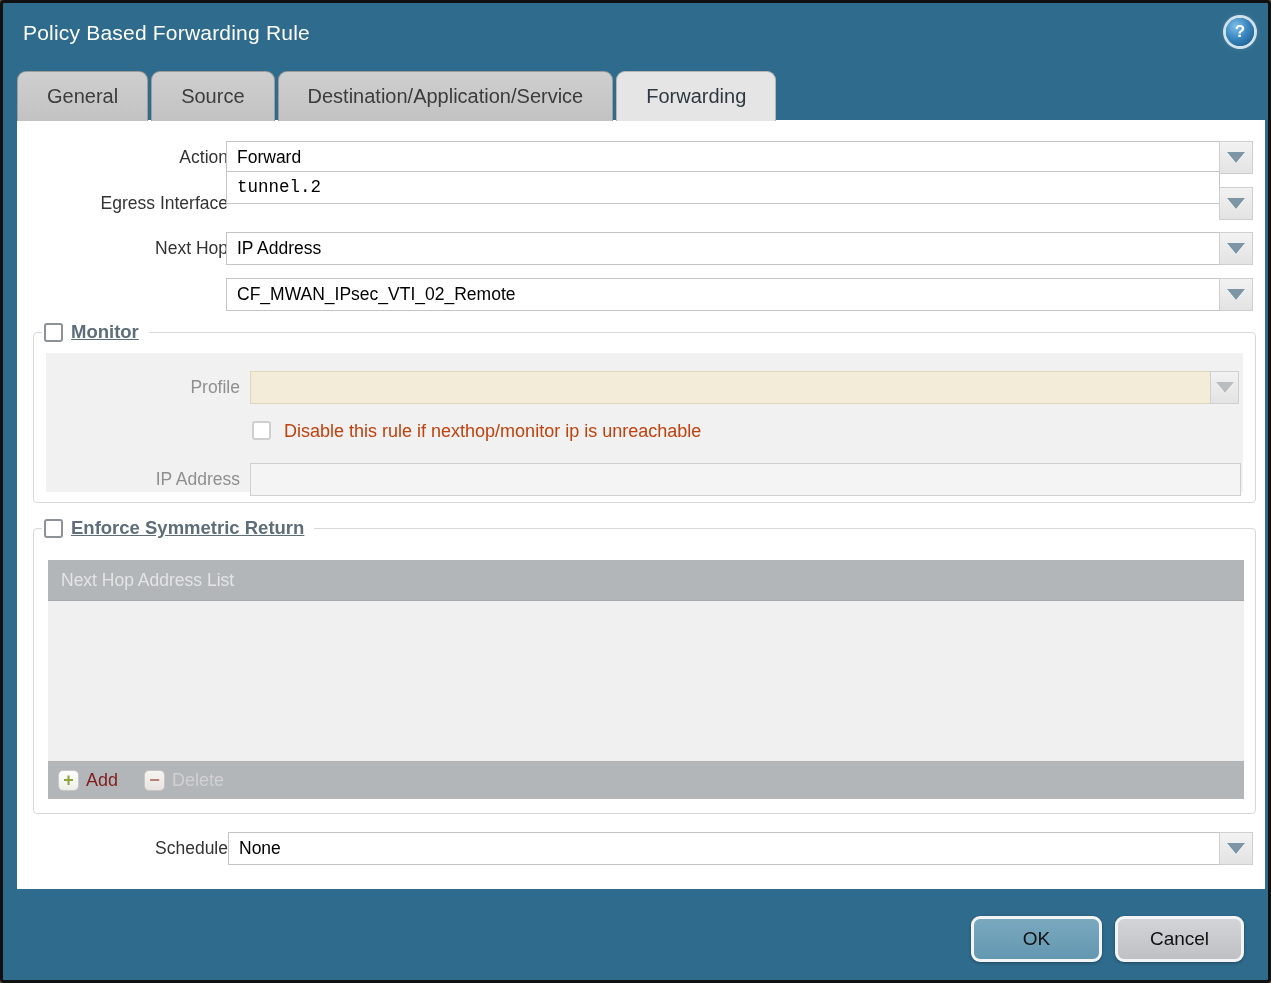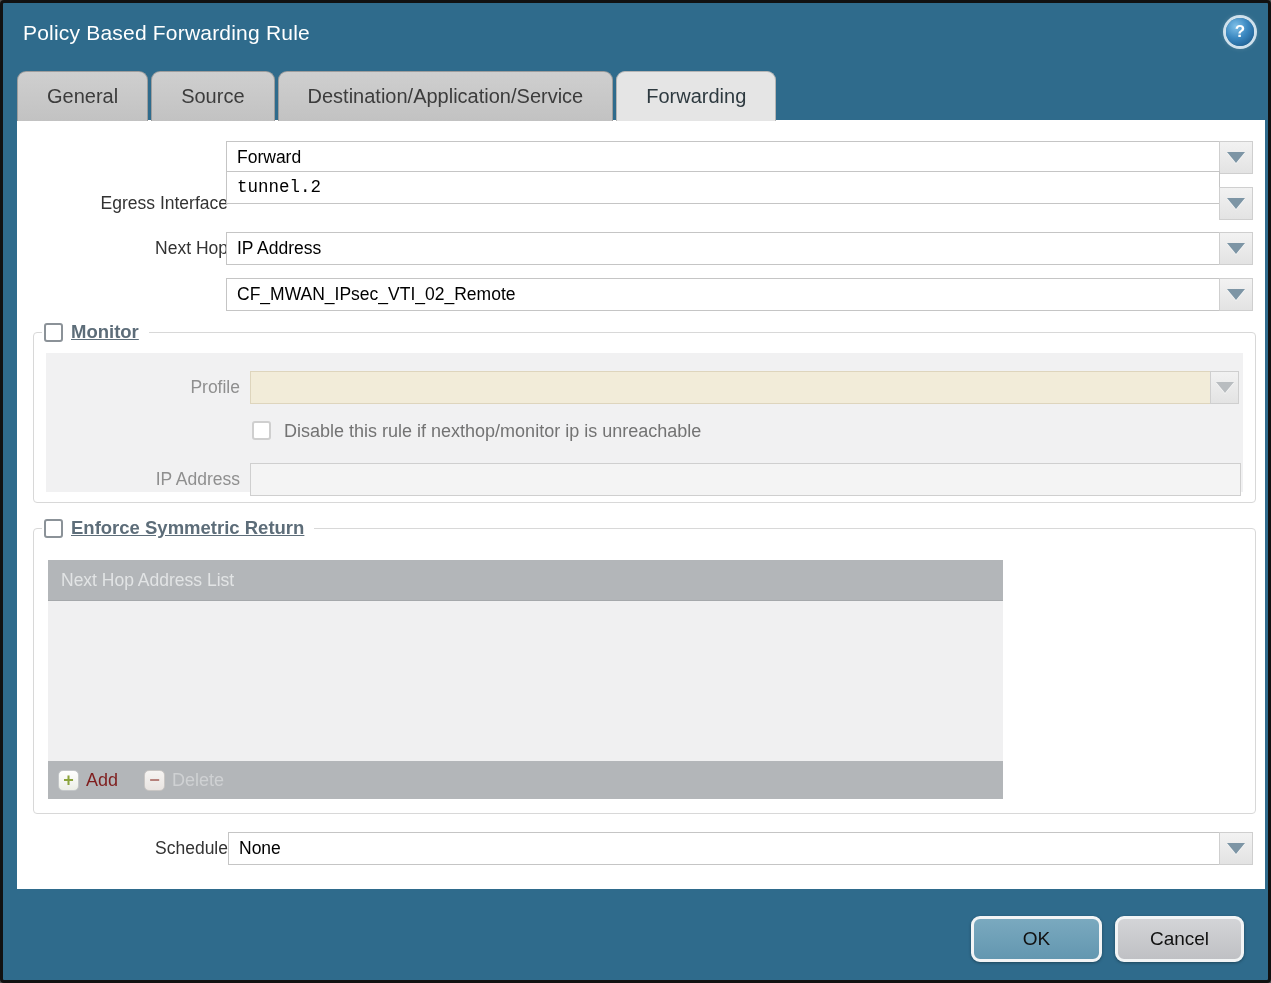"Action" div.form-label { html: none -> <div>Action</div> }
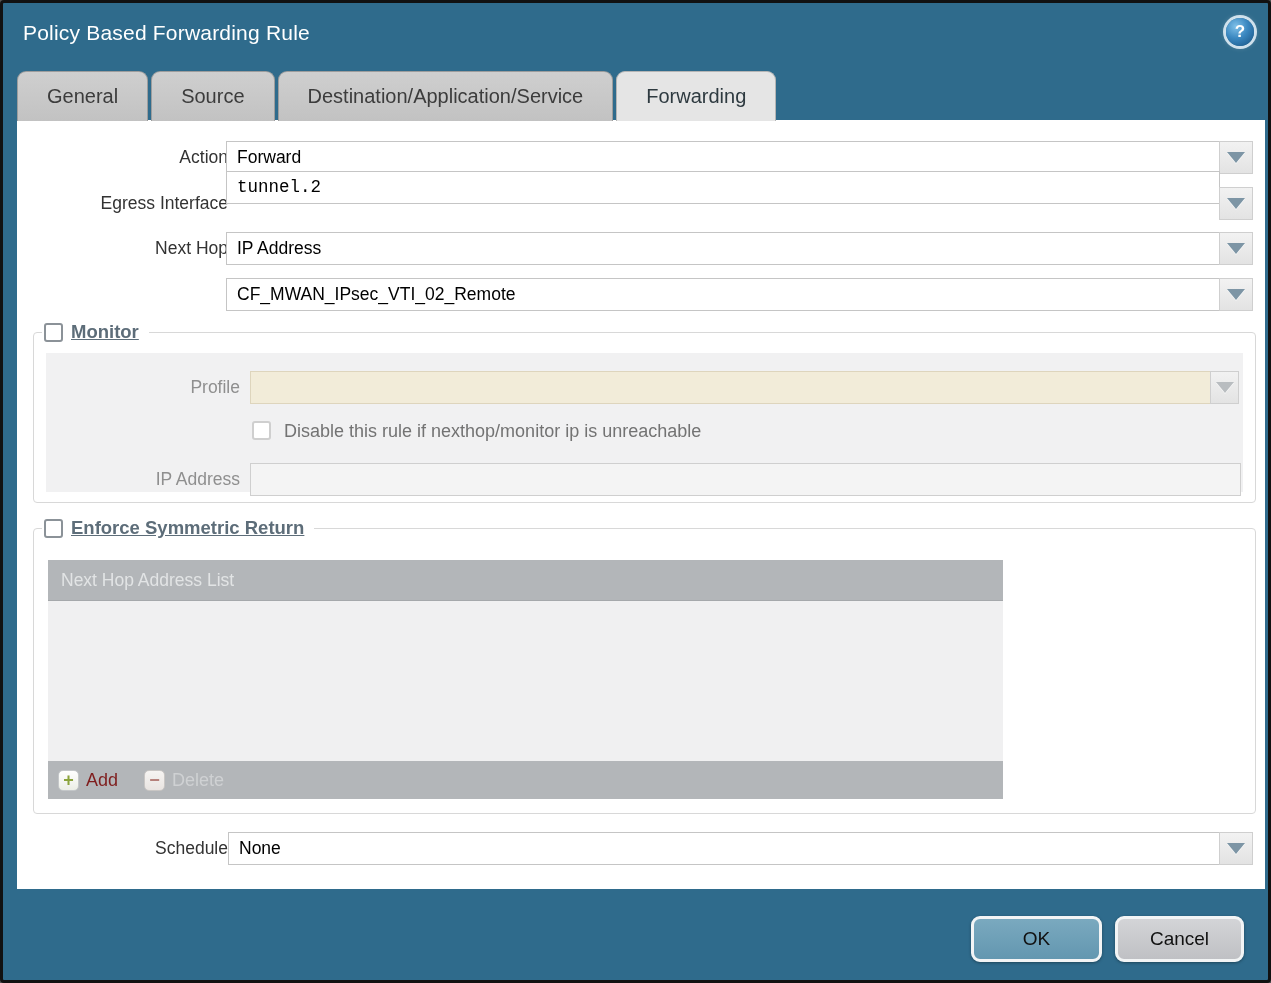"Disable this rule if nexthop/monitor" .inline-check-label { color: #737373 -> #c2410c }
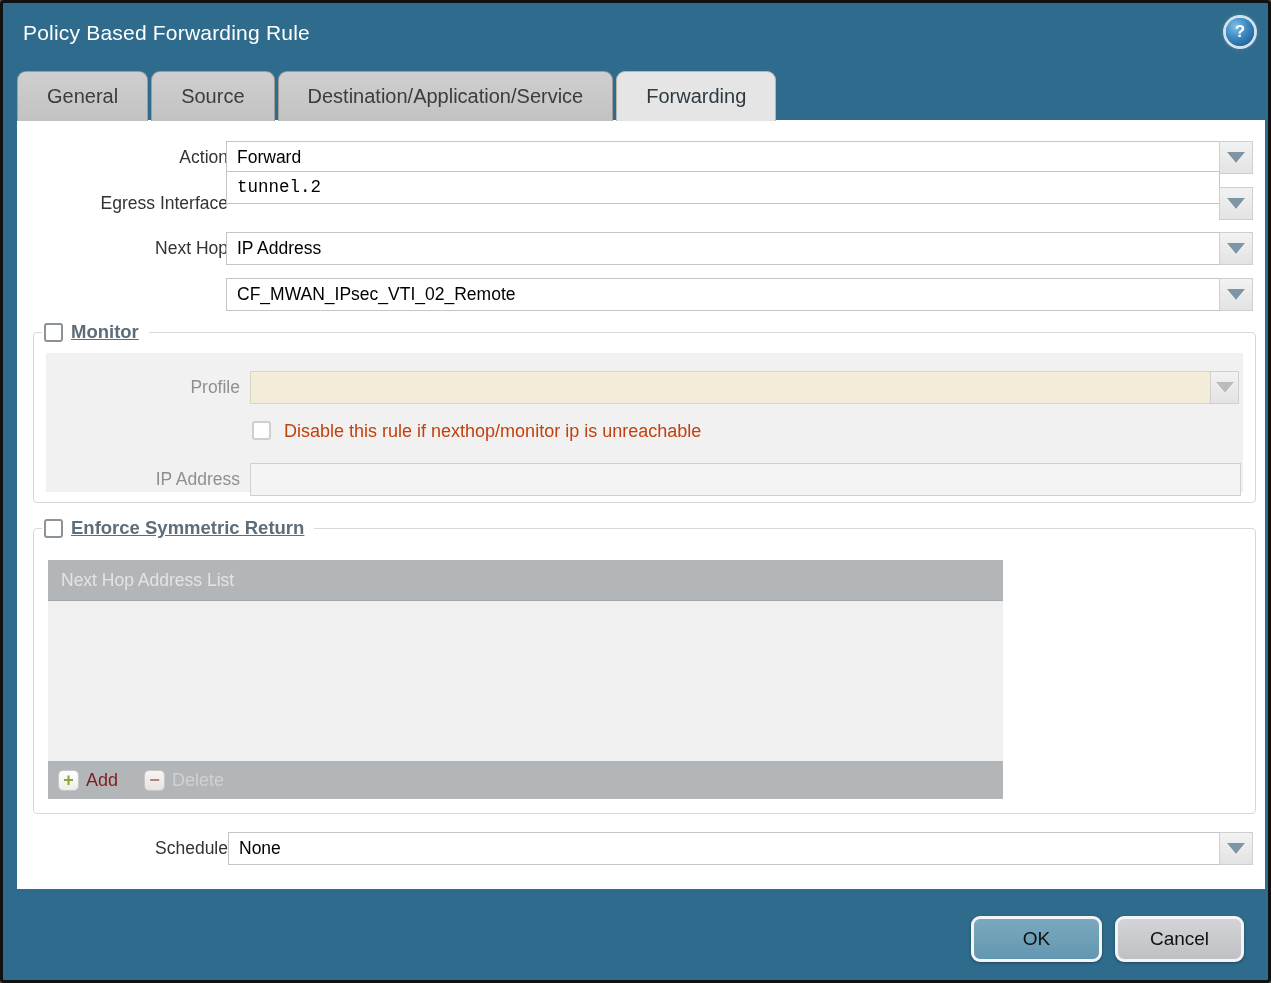"Next Hop Address List" .nh-table { width: 955px -> 1196px }
